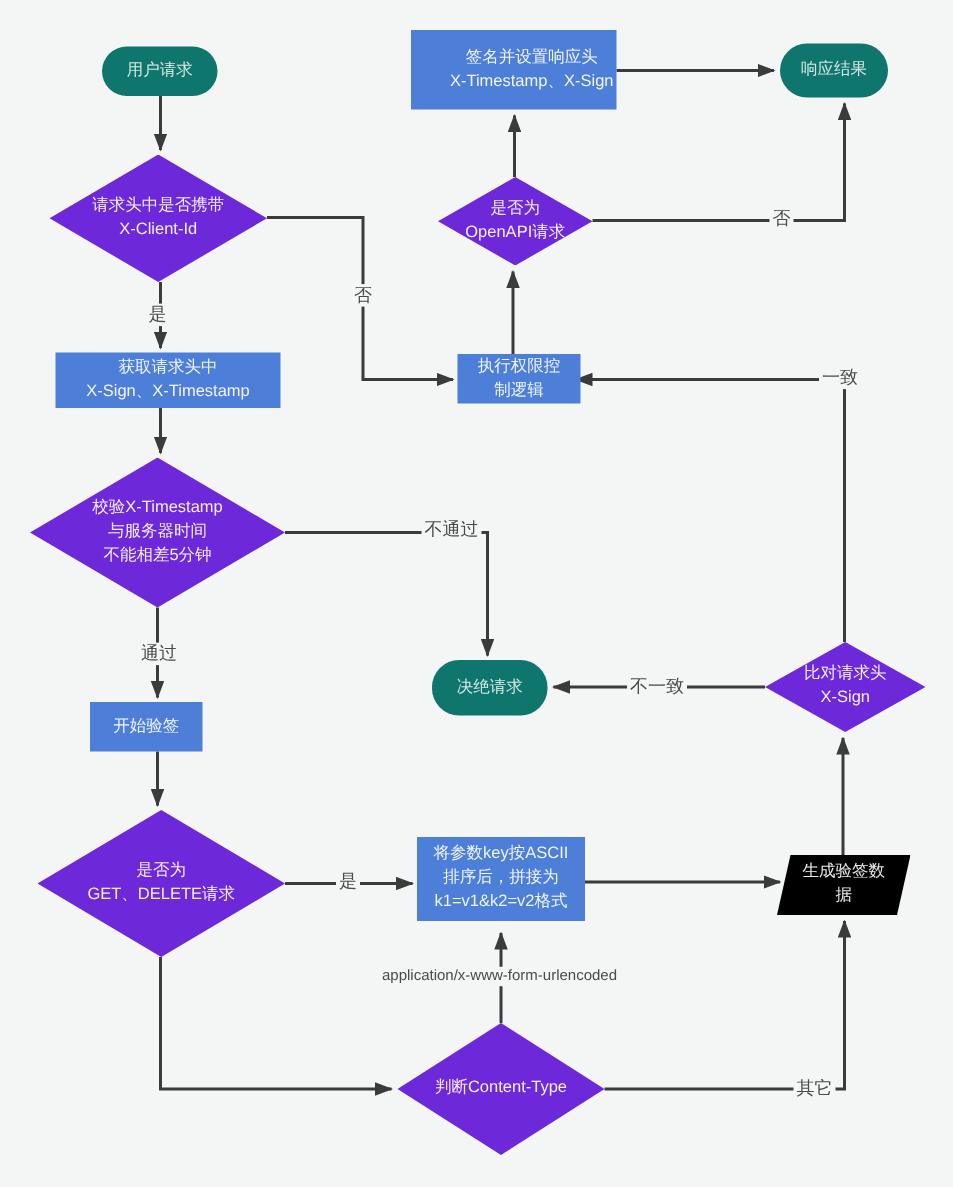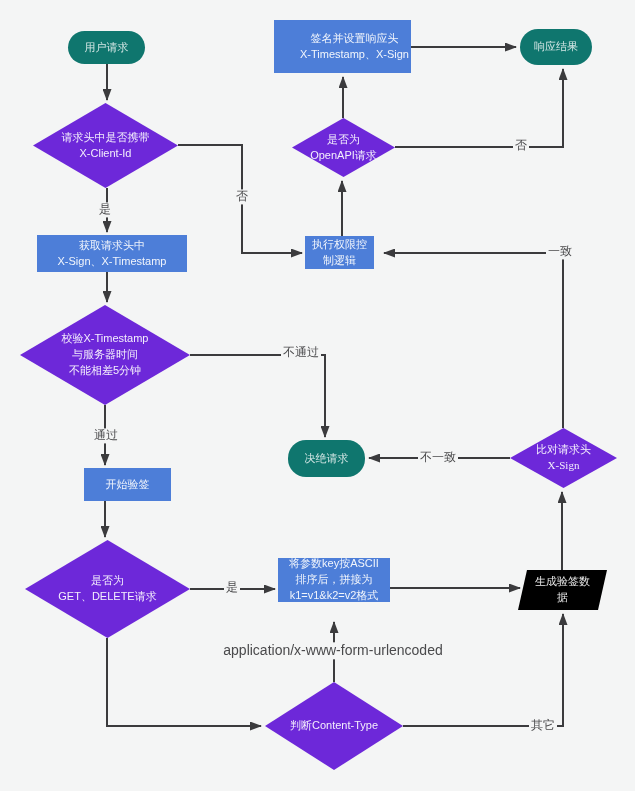"执行权限控" div.node { width: 69px -> 82px }
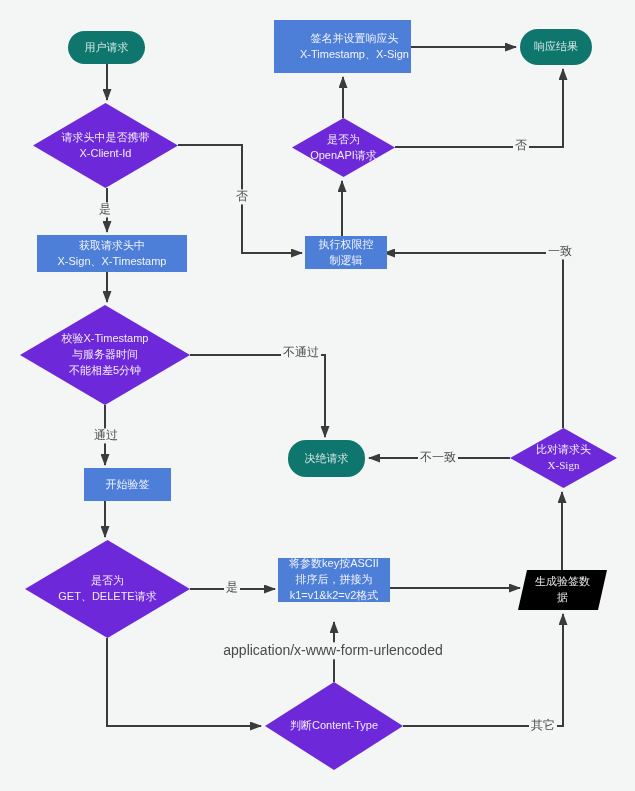"比对请求头" div.node { font-family: Liberation Serif, serif -> none }
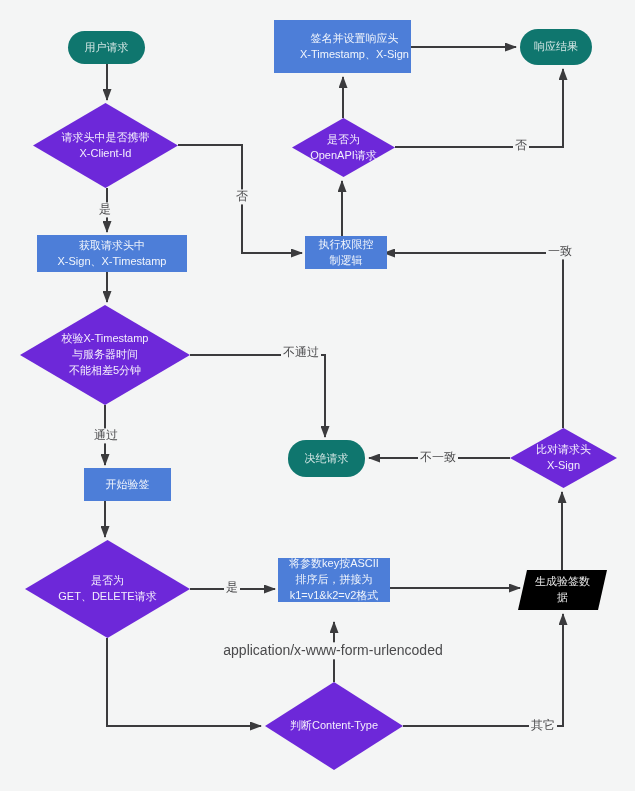"开始验签" div.node { left: 84px -> 60px; width: 87px -> 75px }
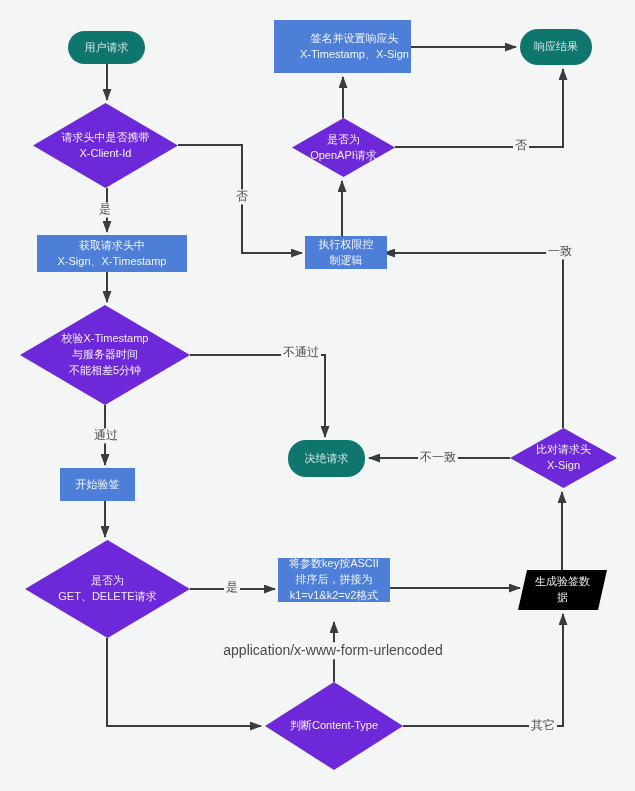"将参数key按ASCII" div.node { height: 44px -> 56px }
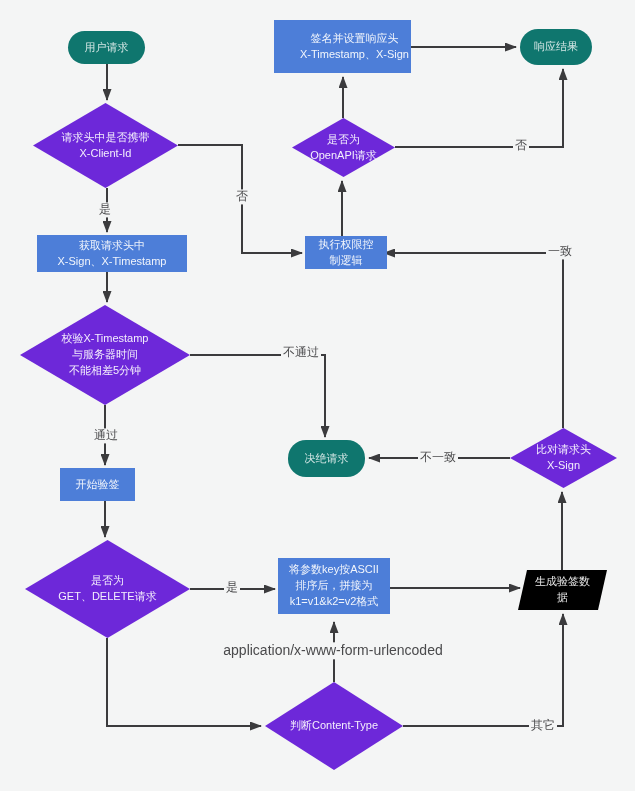"application/x-www-form-urlencoded" .elabel.small { font-size: 14px -> 10px }
